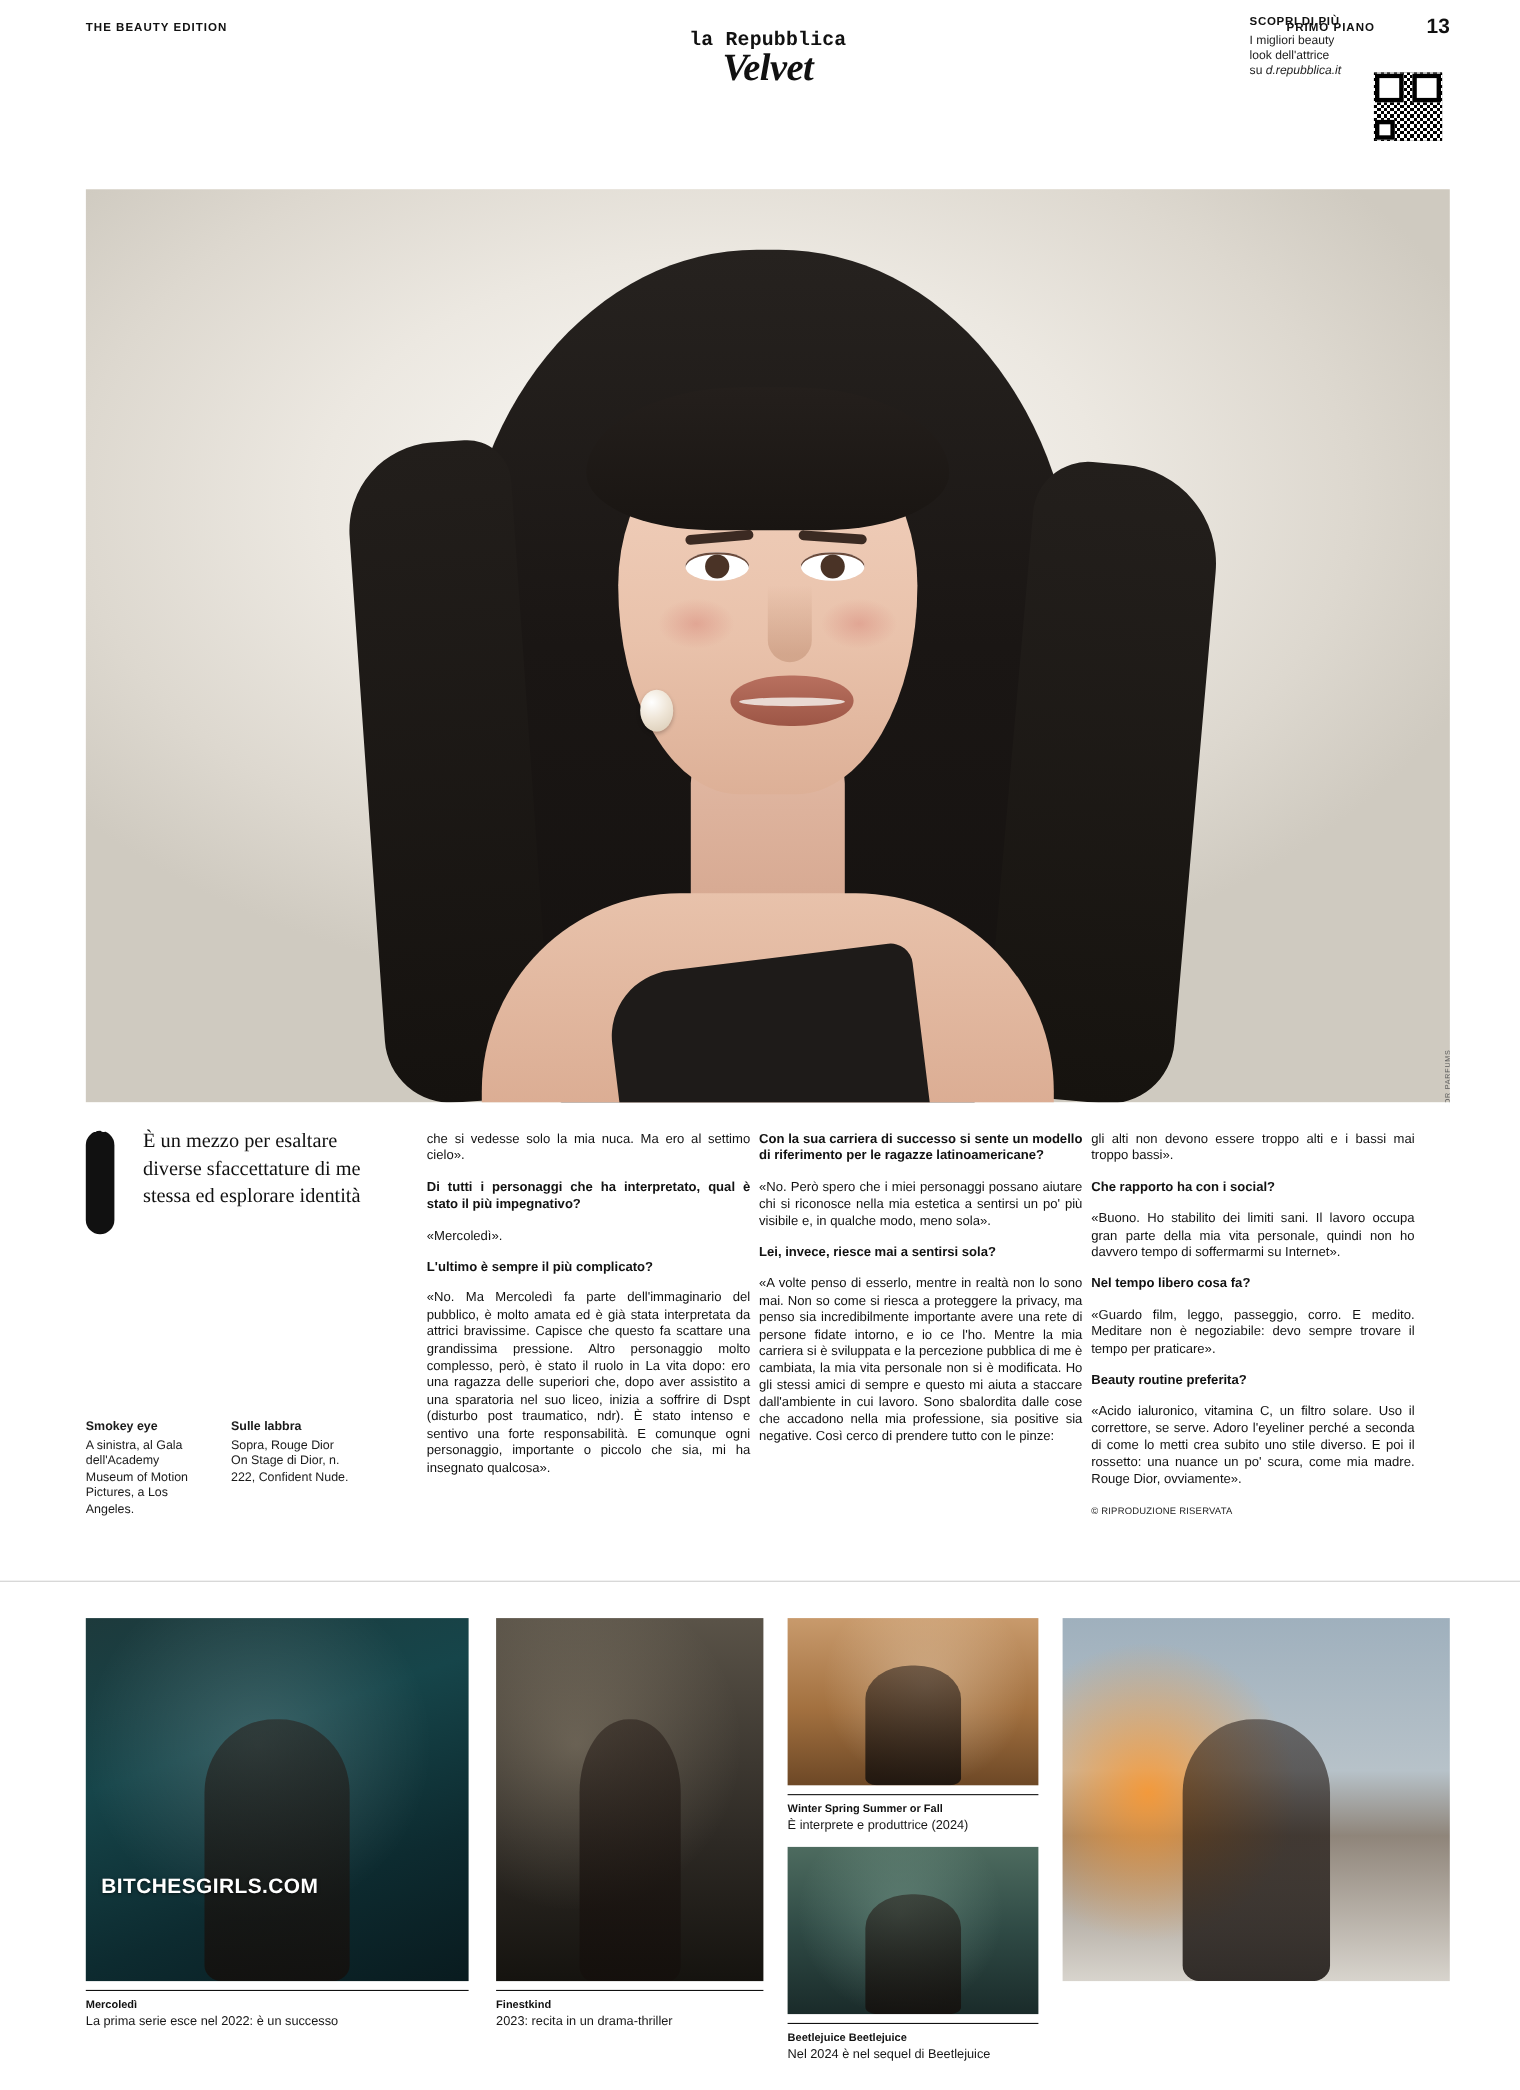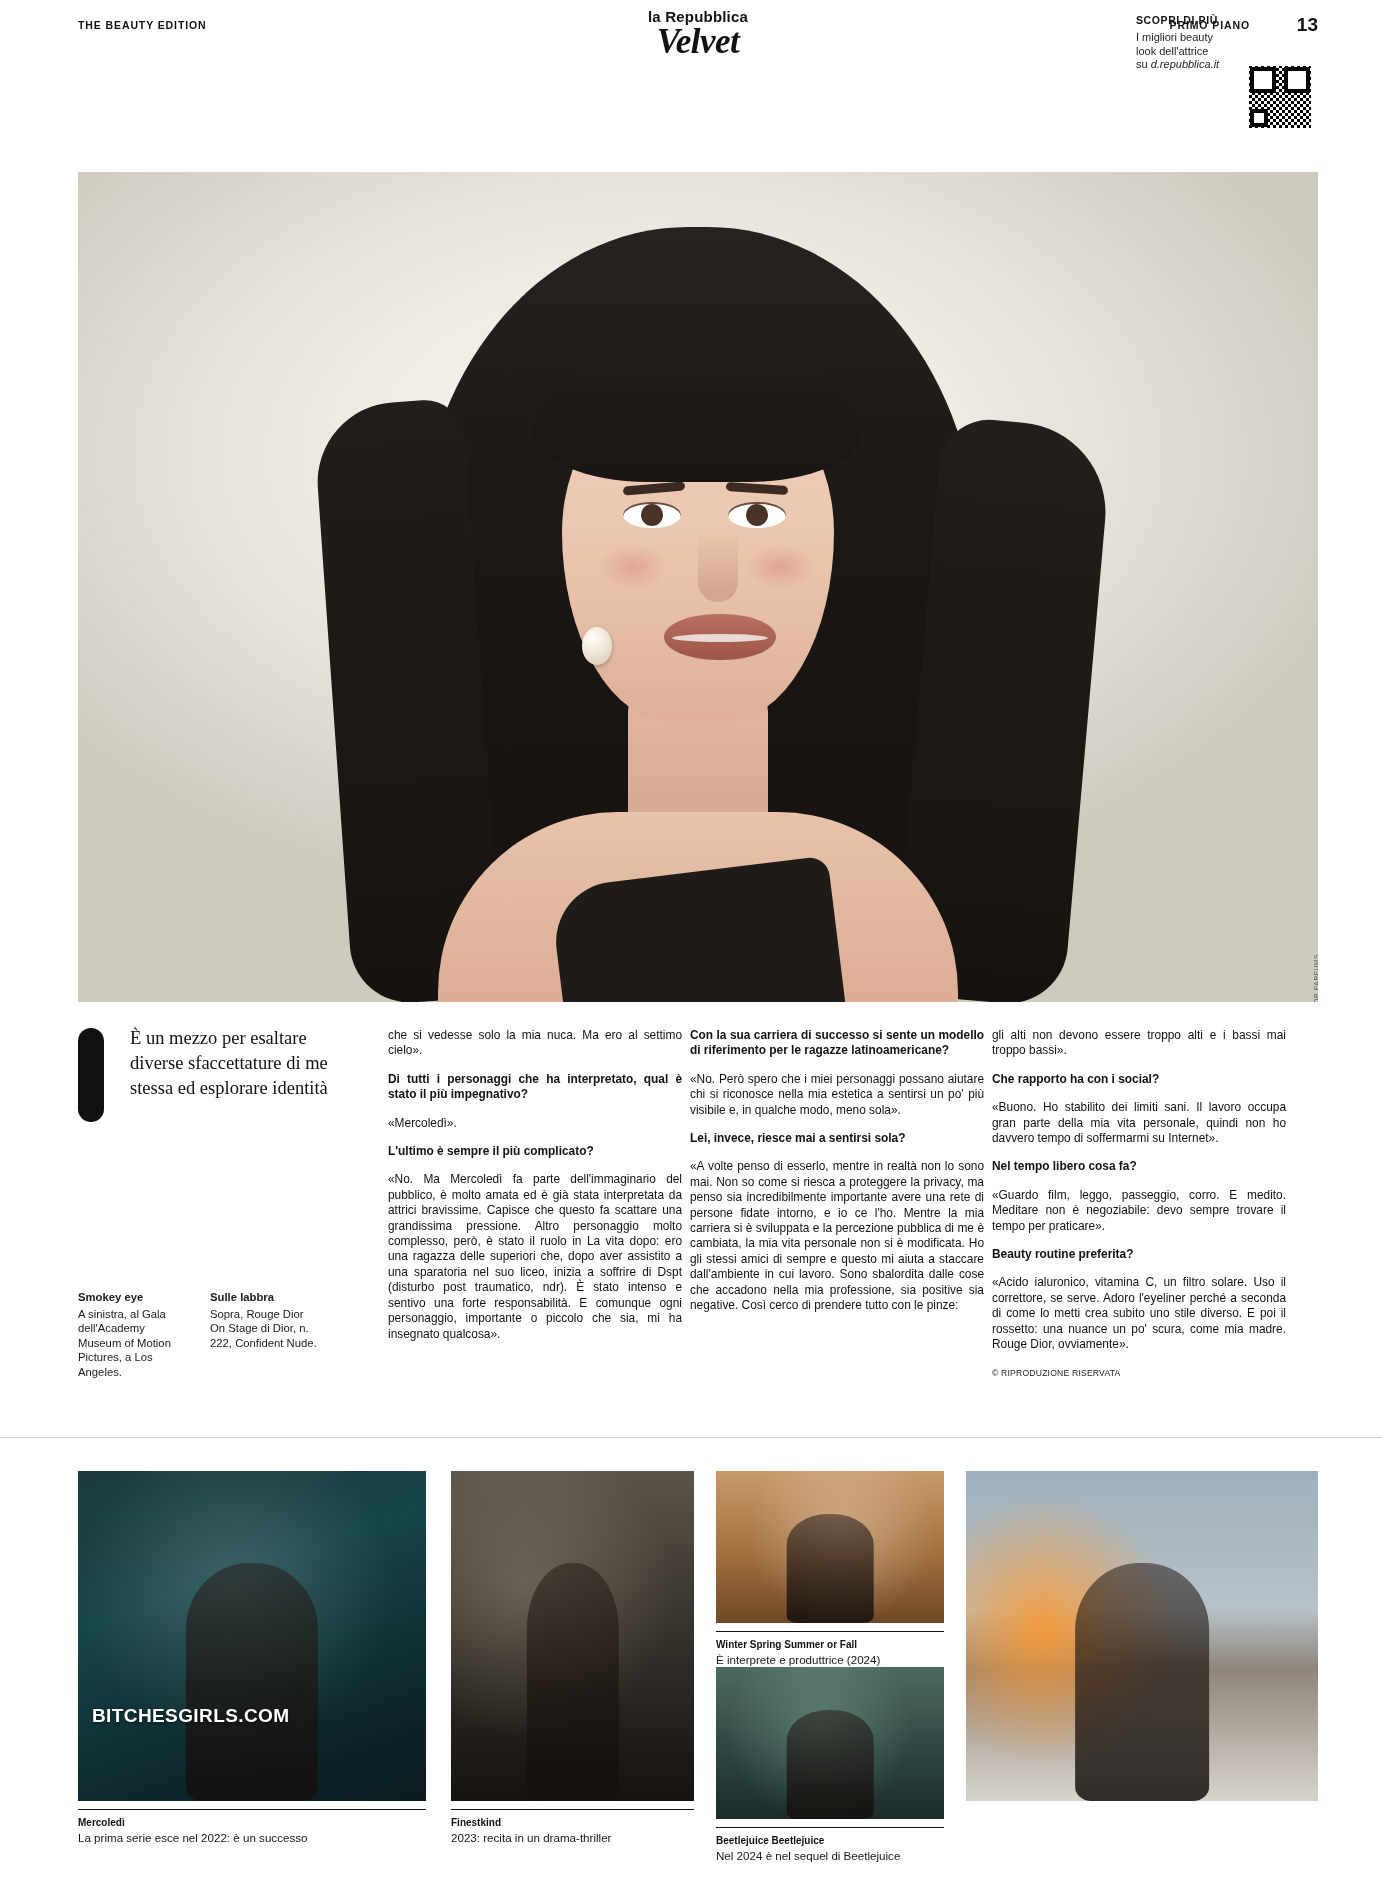"la Repubblica" .logo-sup { font-family: Liberation Sans, sans-serif -> Liberation Mono, monospace; font-size: 15px -> 18px; margin-top: none -> 20px }
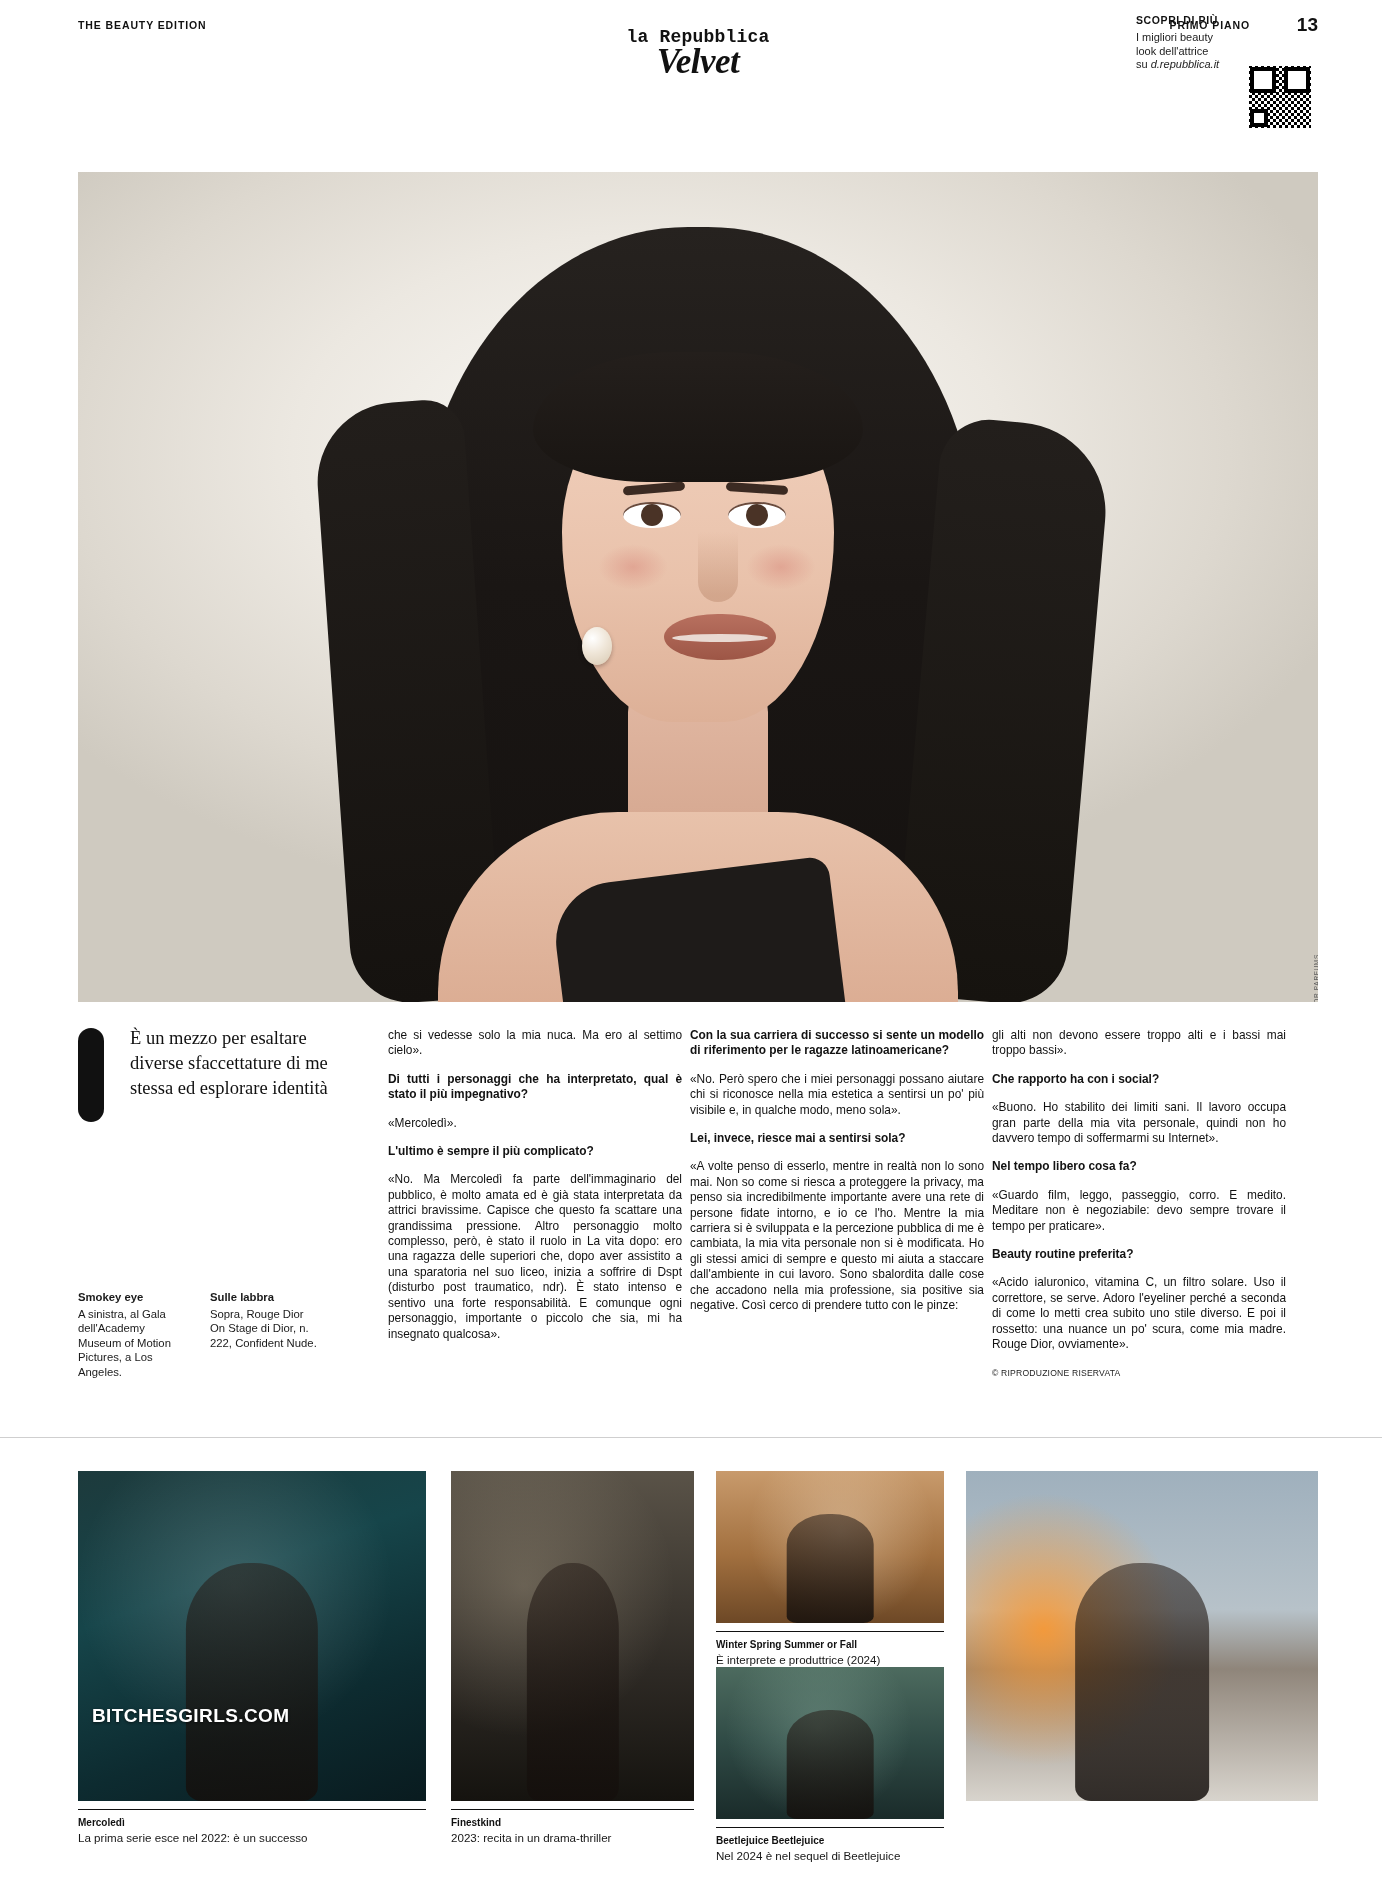"Beetlejuice Beetlejuice" .f3b { margin-top: none -> 12px }
